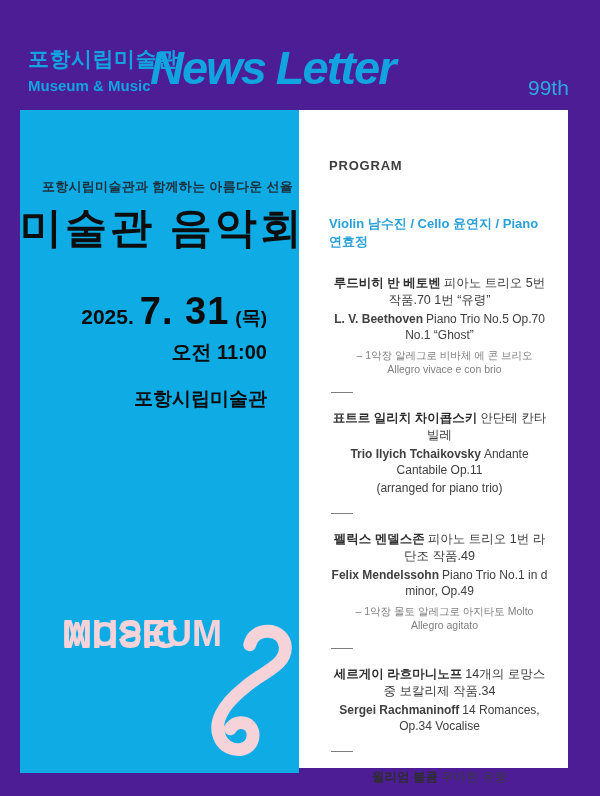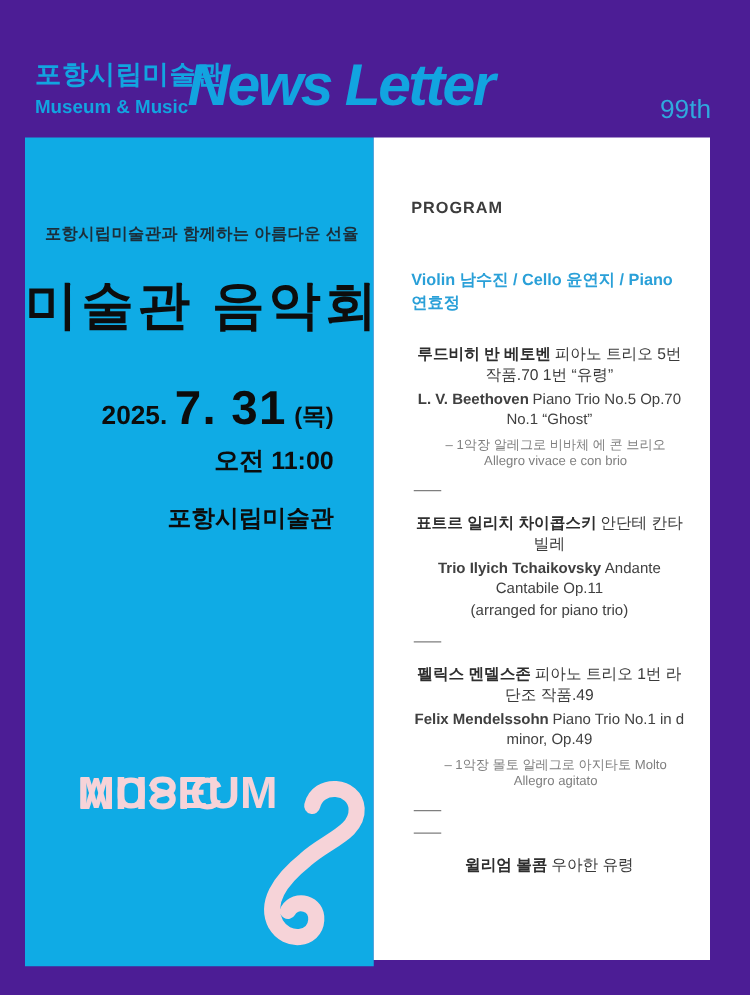"포항시립미술관과 함께하는 아름다운 선율" .poster-subtitle { text-align: none -> center }
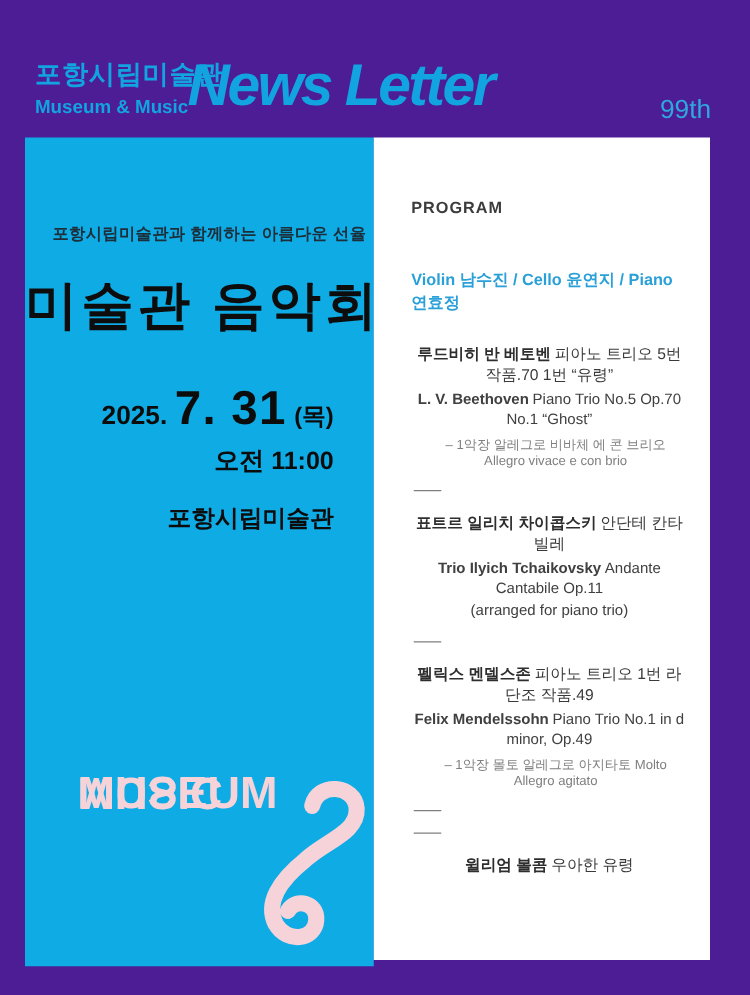"미술관 음악회" .poster-title { margin-top: 20px -> 4px }
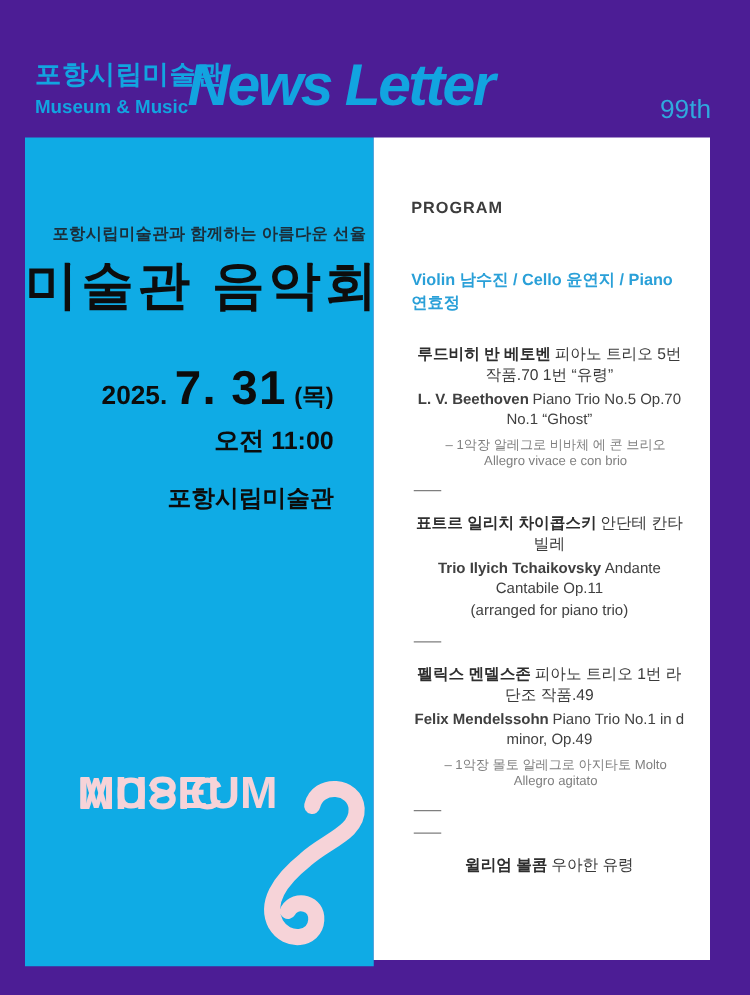"세르게이 라흐마니노프 14개의 로망스 중" div.entry { html: none -> <div> <div> <span>세르게이 라흐마니노프</span><span>14개의 로망스 중 보칼리제 작품.34</span> </div> <div> <span>Sergei Rachmaninoff</span><span>14 Romances, Op.34 Vocalise</span> </div> </div> }
